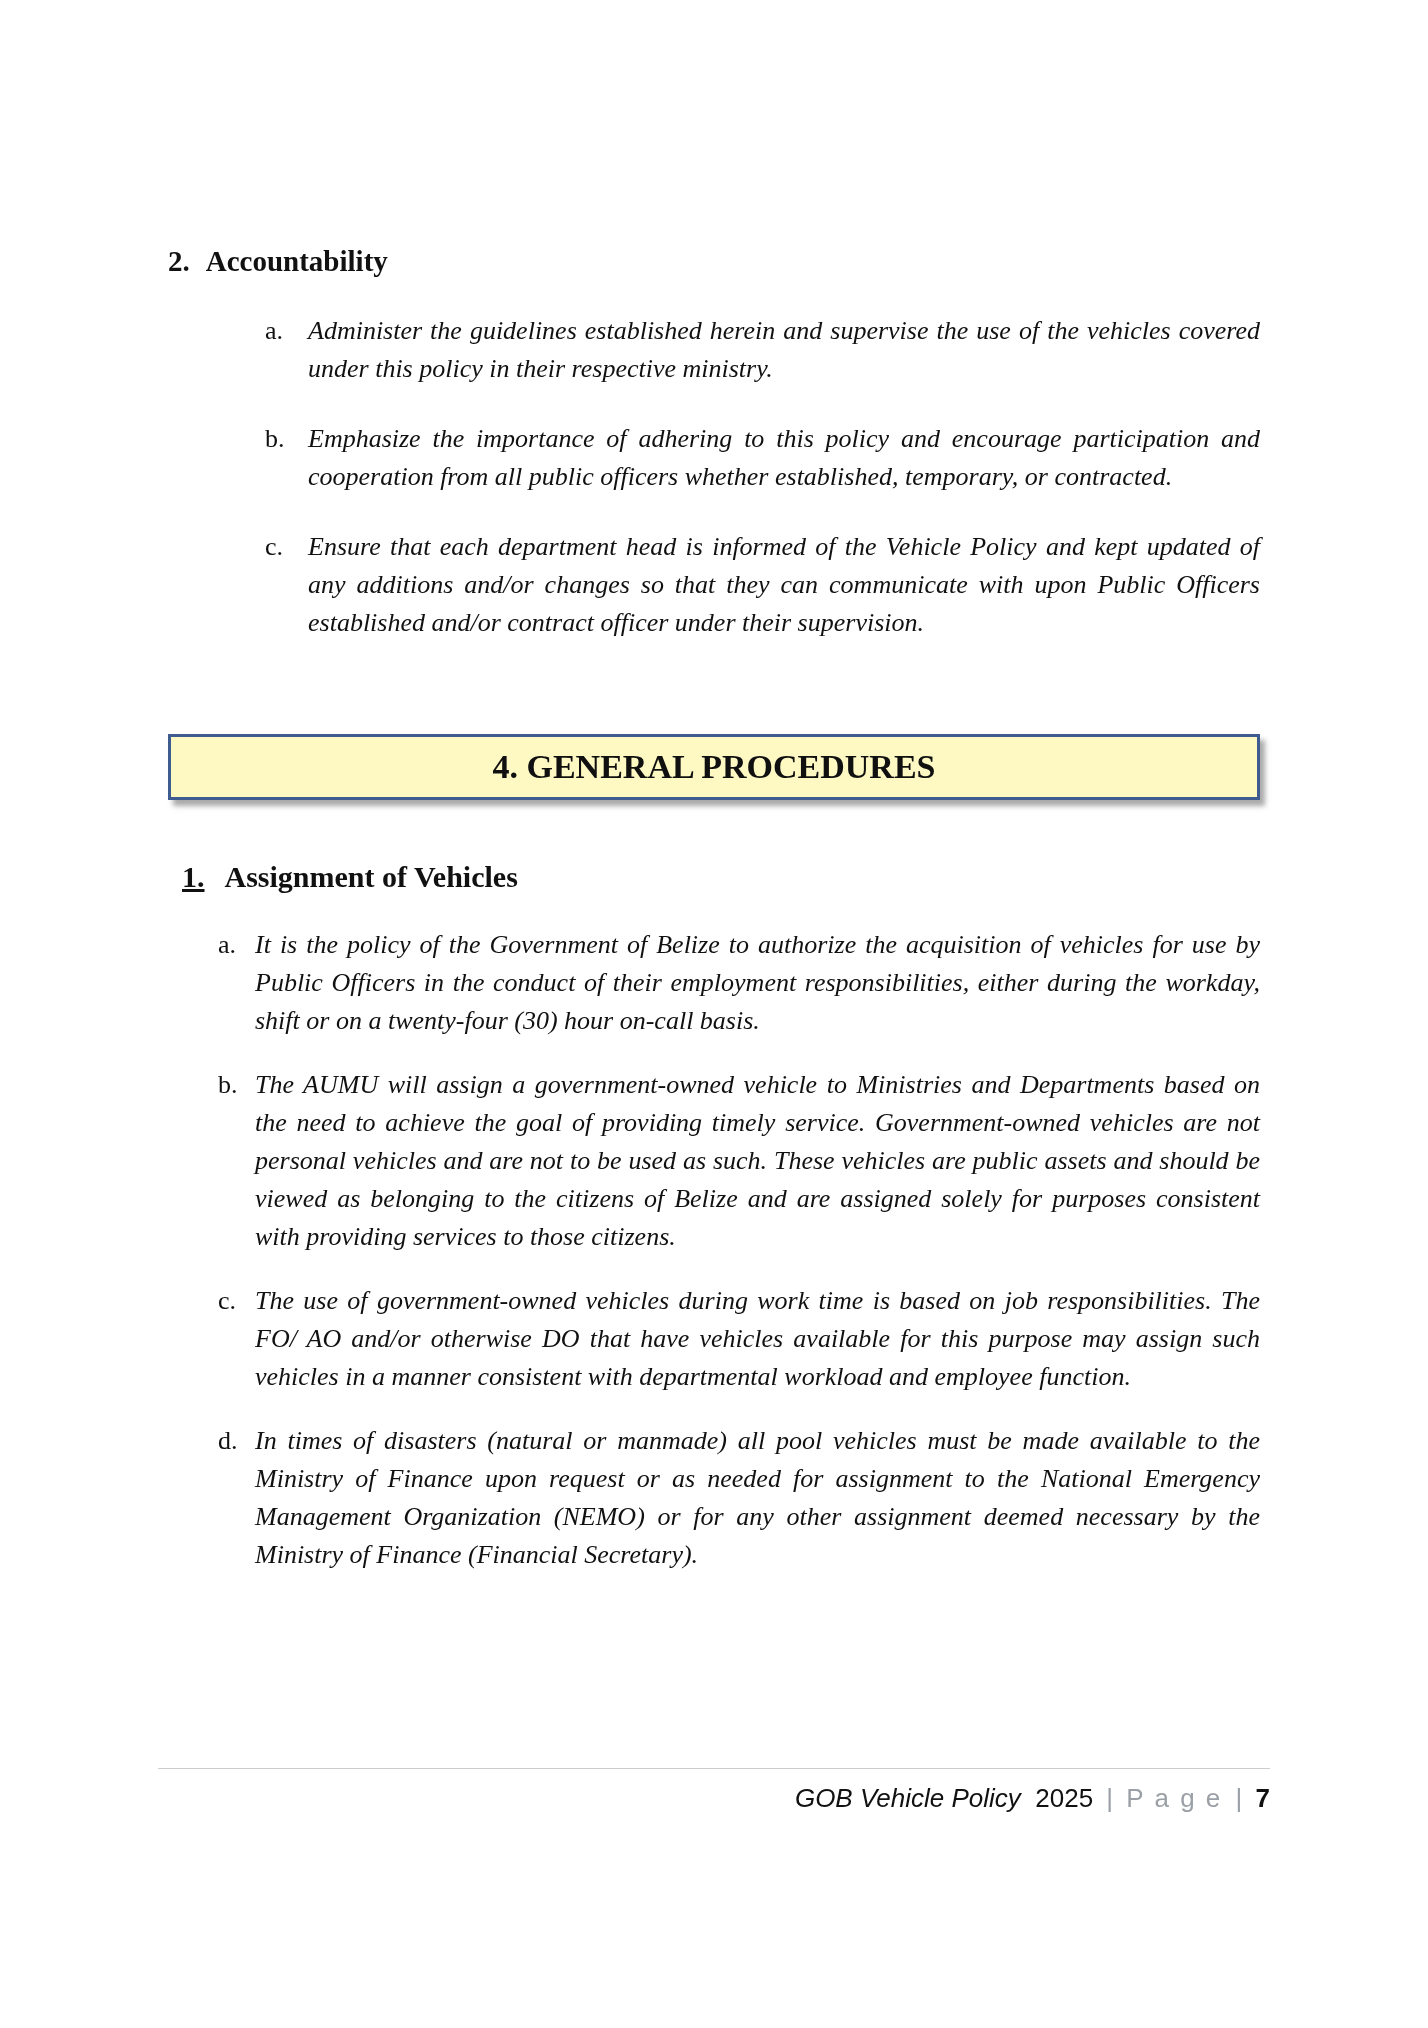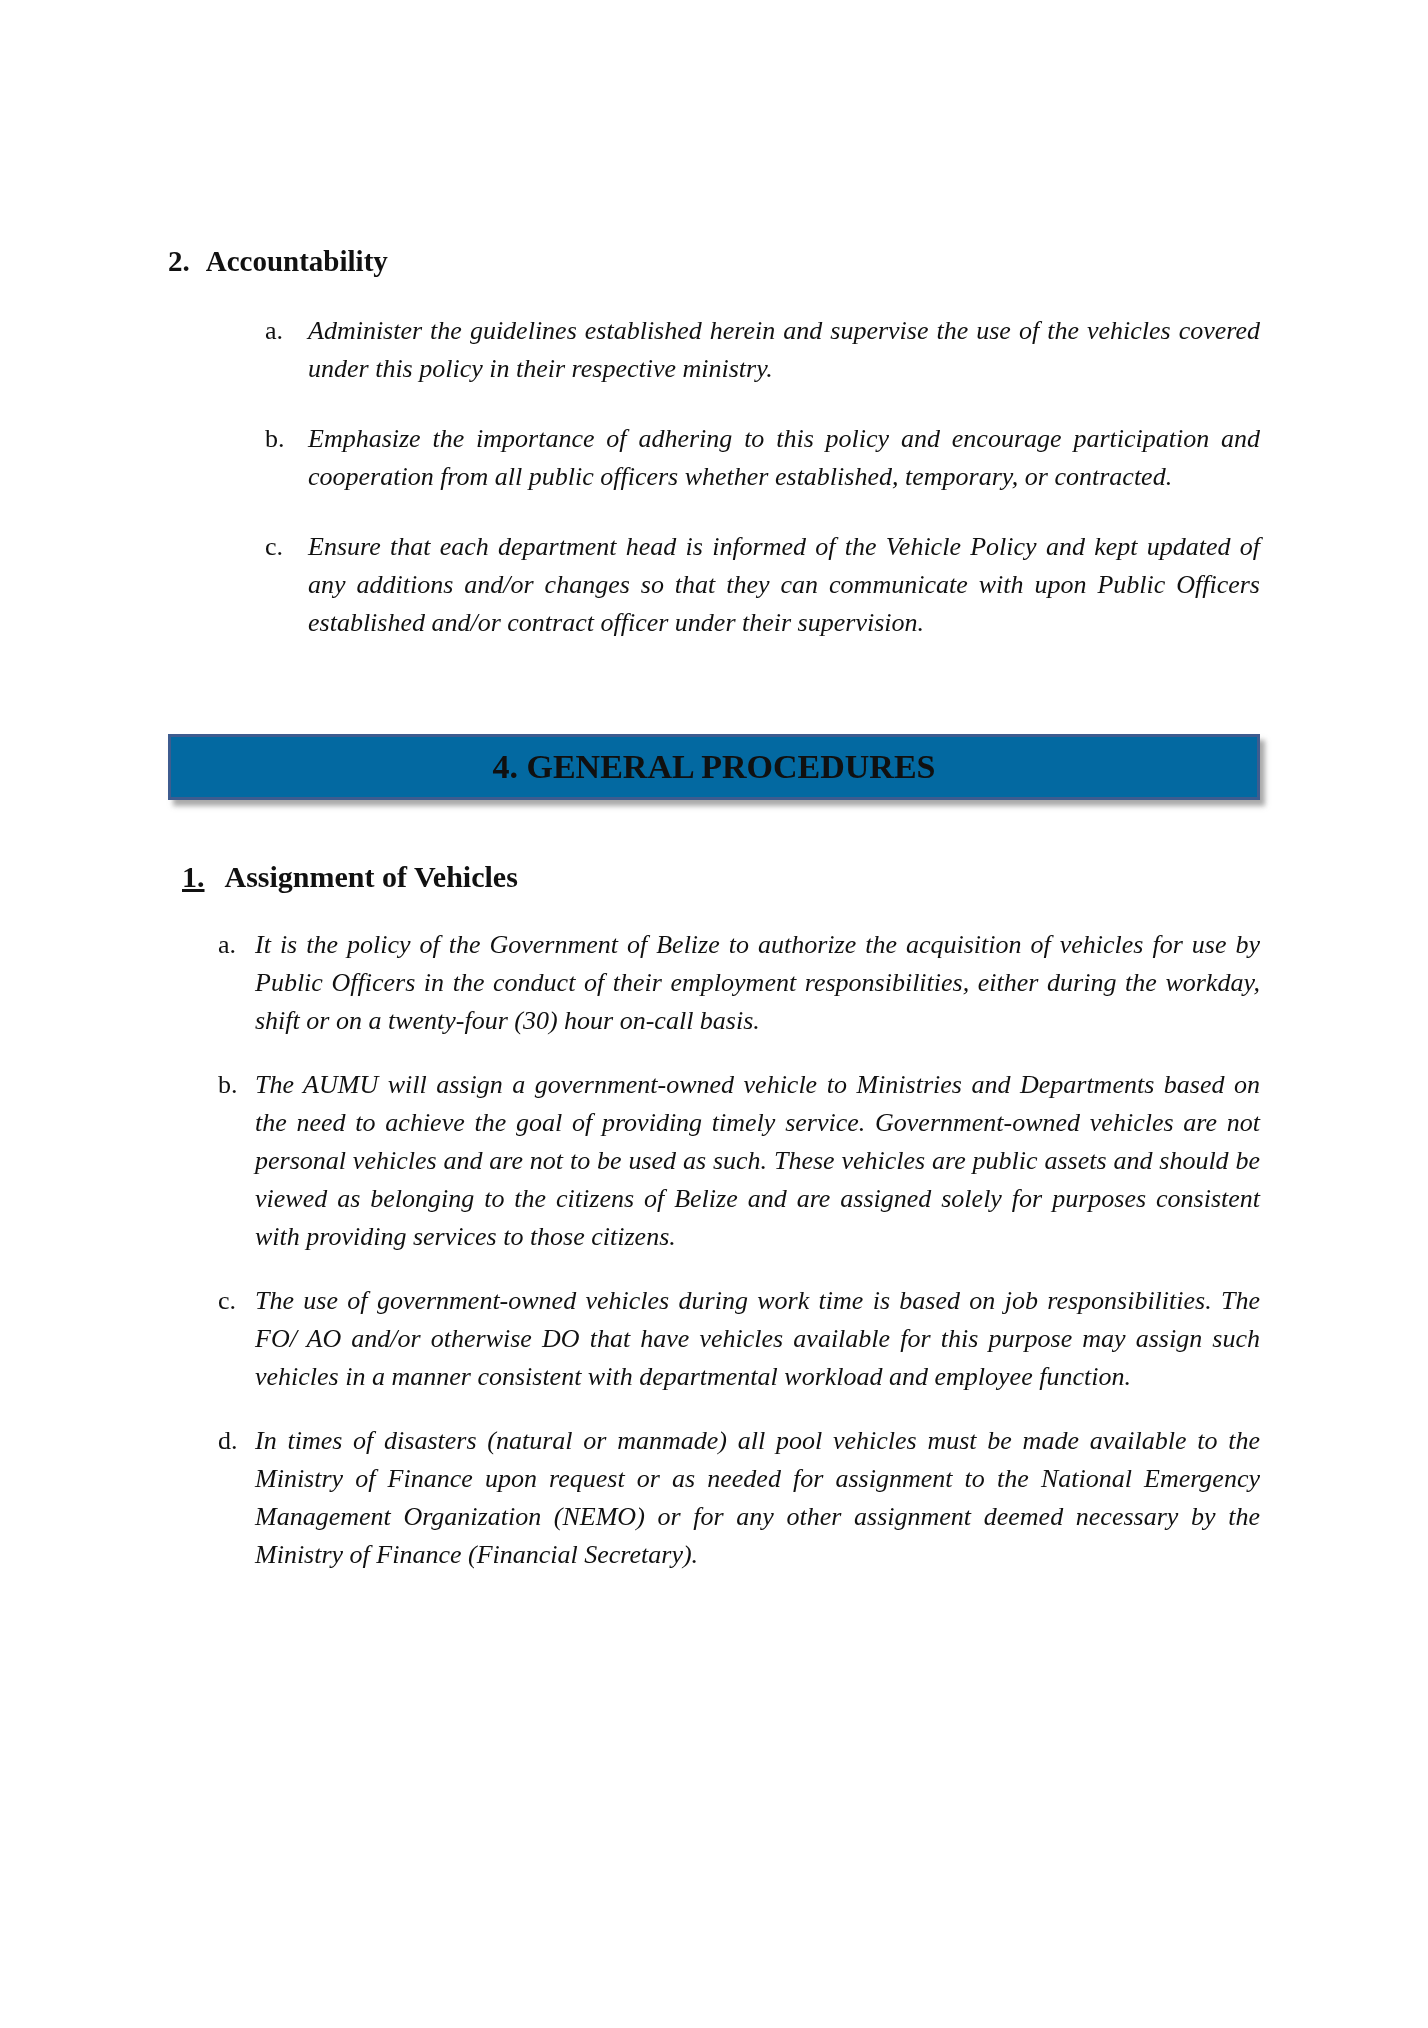"4. GENERAL PROCEDURES" .banner { background: #0369a1 -> #fef9c3 }
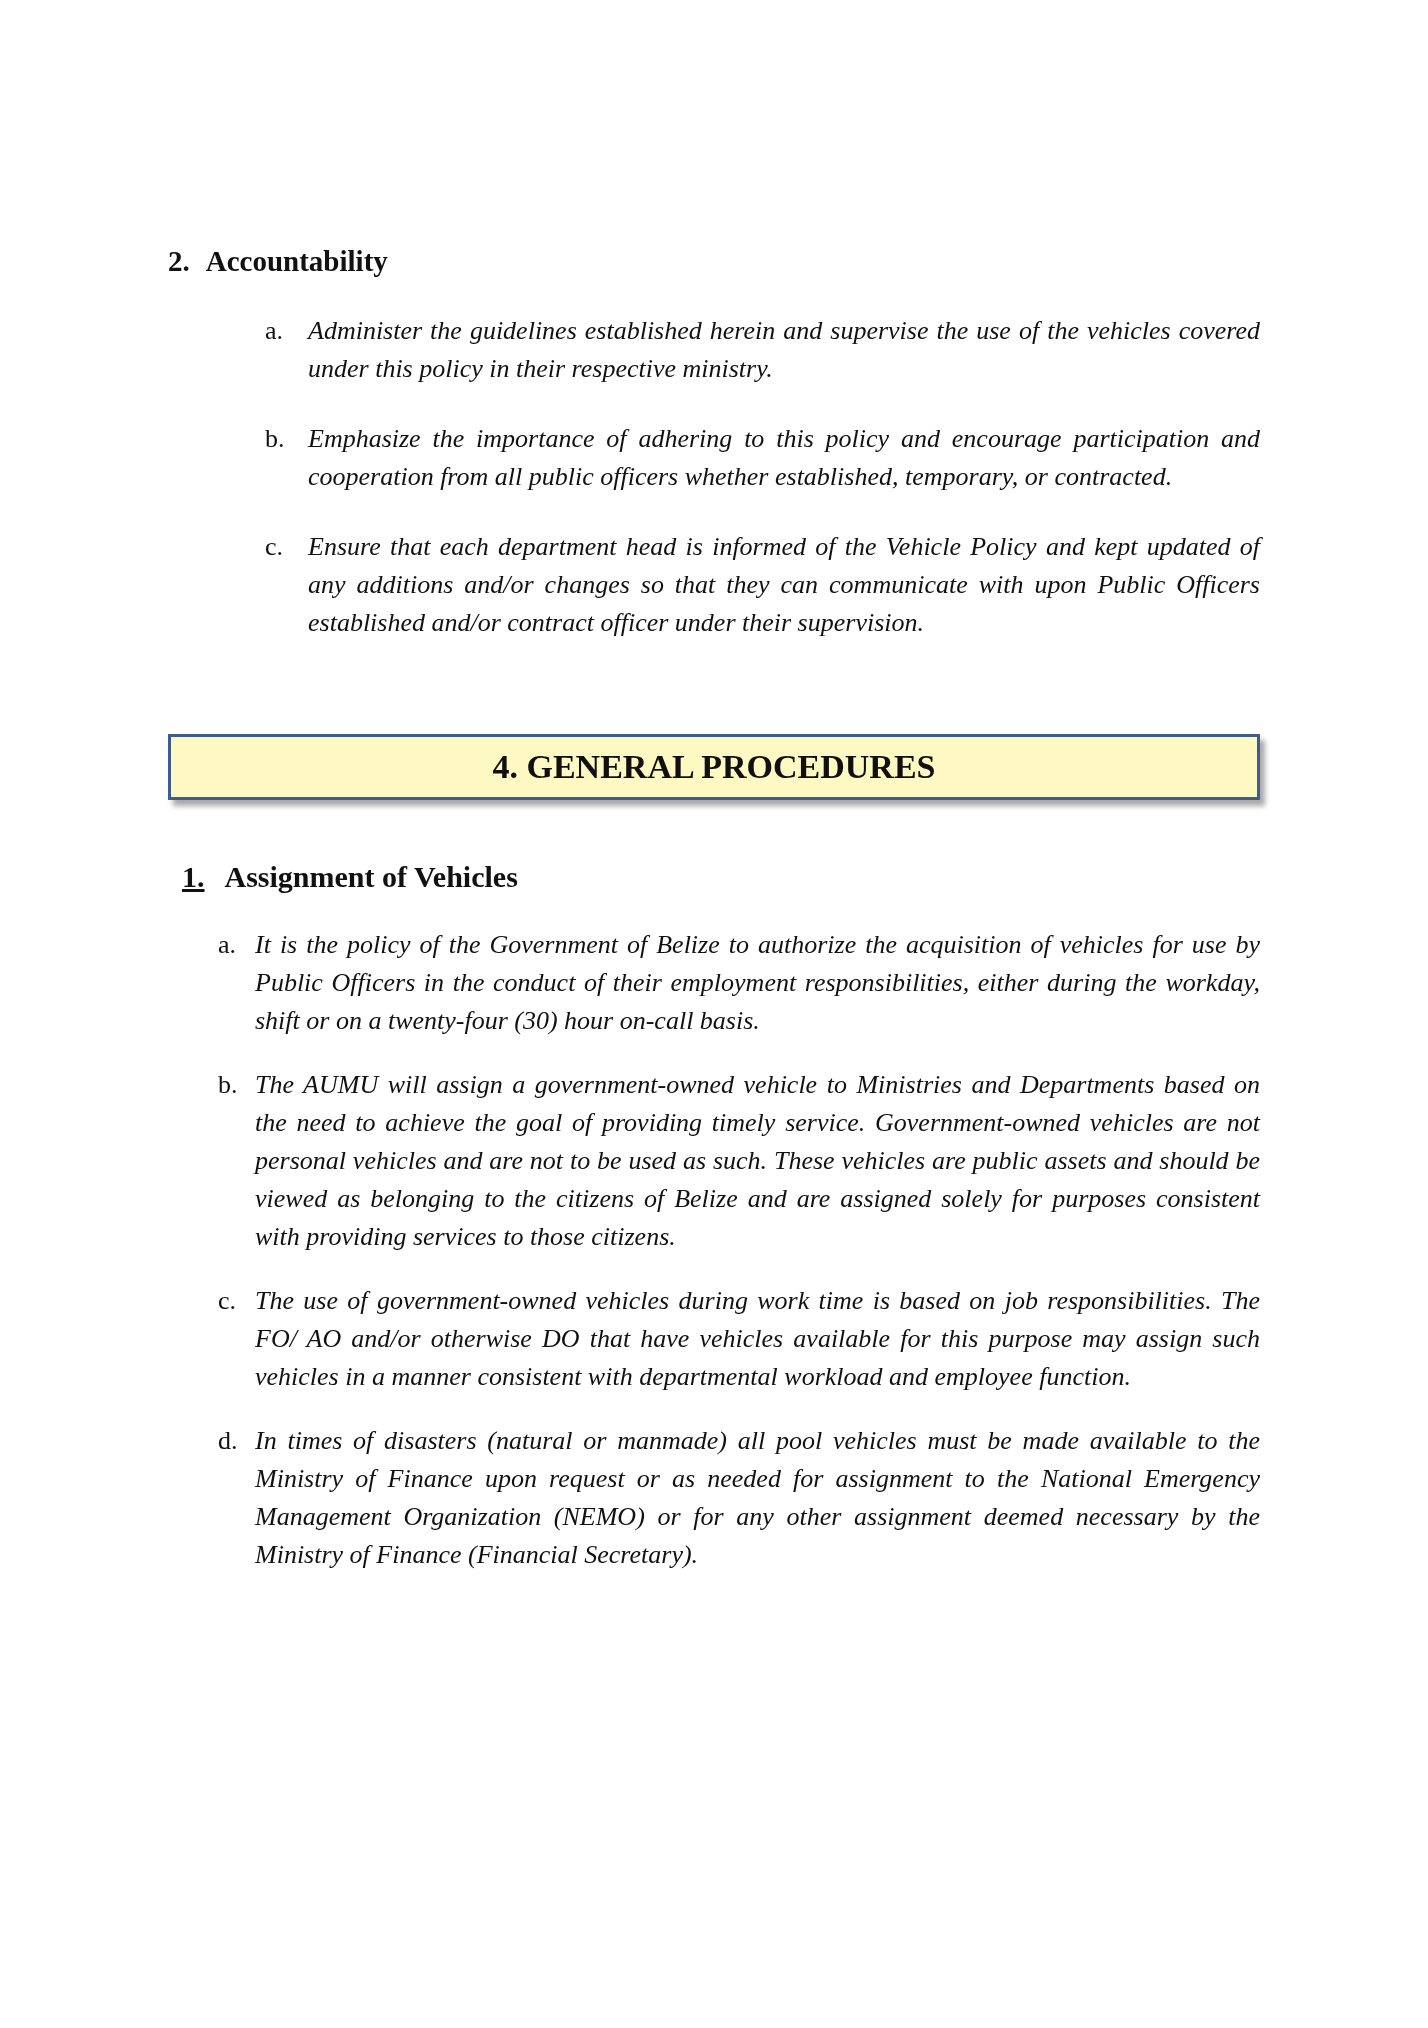"GOB Vehicle Policy 2025 |" div.footer { html: none -> <div> <span>GOB Vehicle Policy</span> <span>&nbsp;<span>2025</span></span> <span>|</span> <span>P a g e</span> <span>|</span> <span>7</span> </div> }
